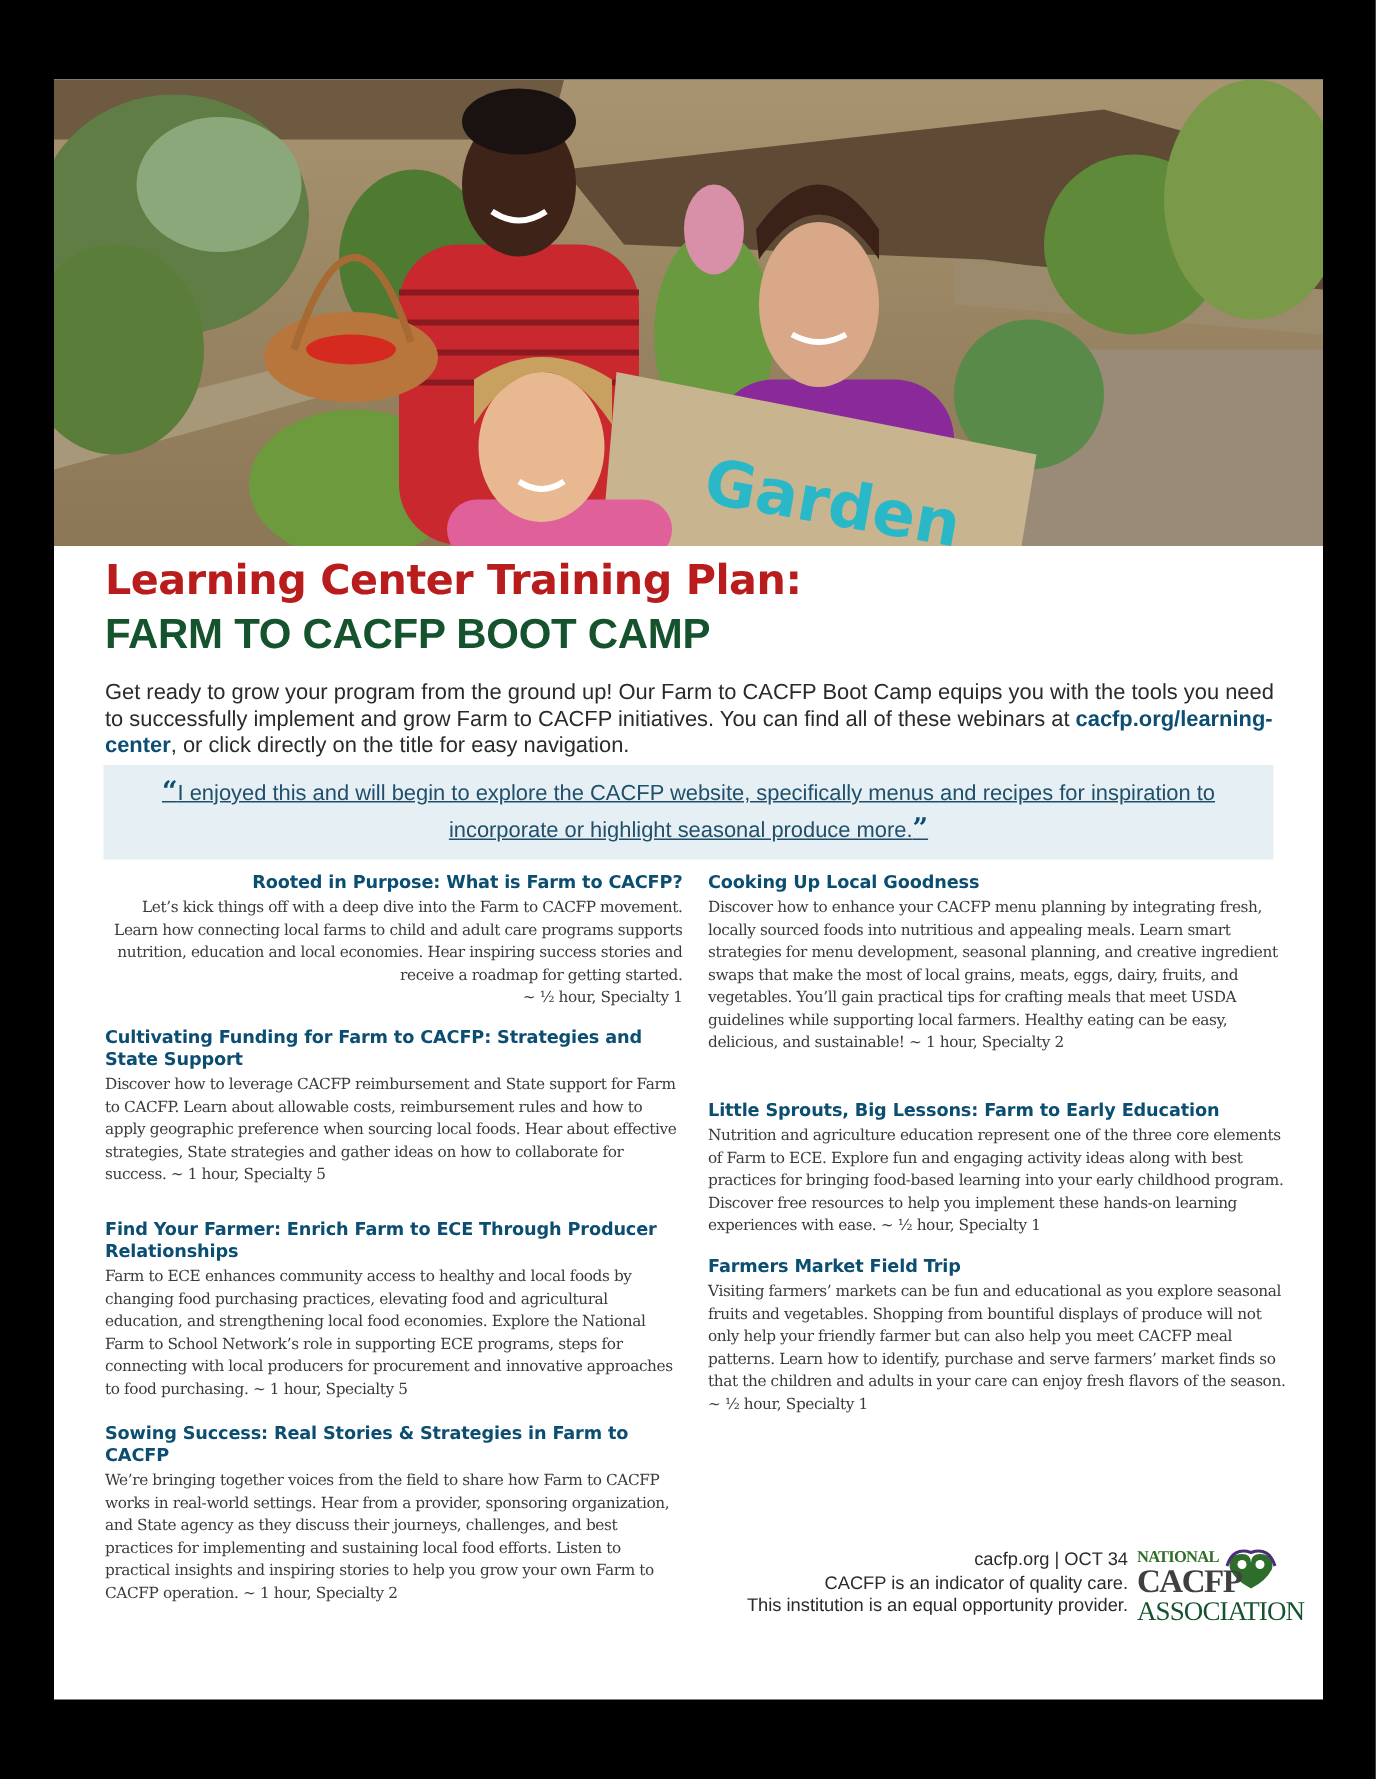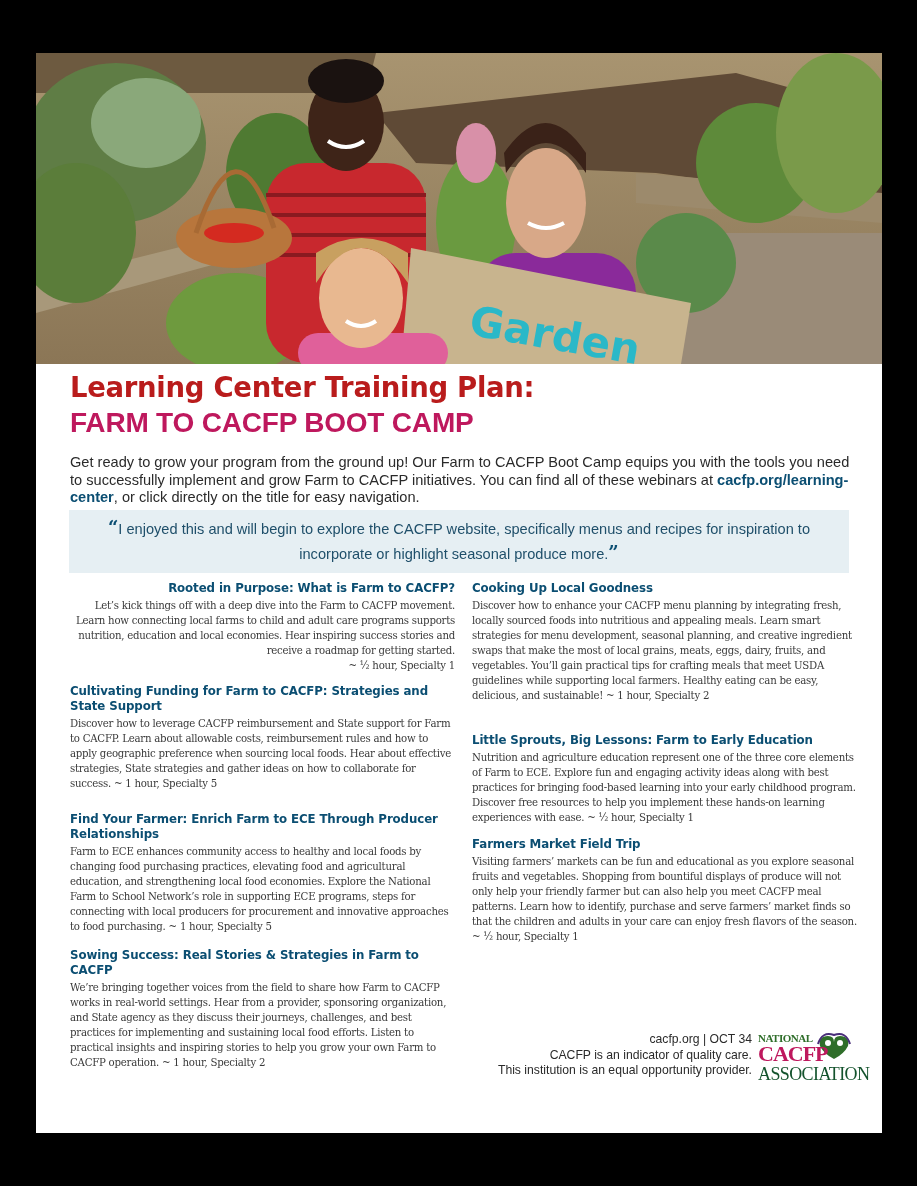"FARM TO CACFP BOOT CAMP" .title2 { color: #be185d -> #14532d }
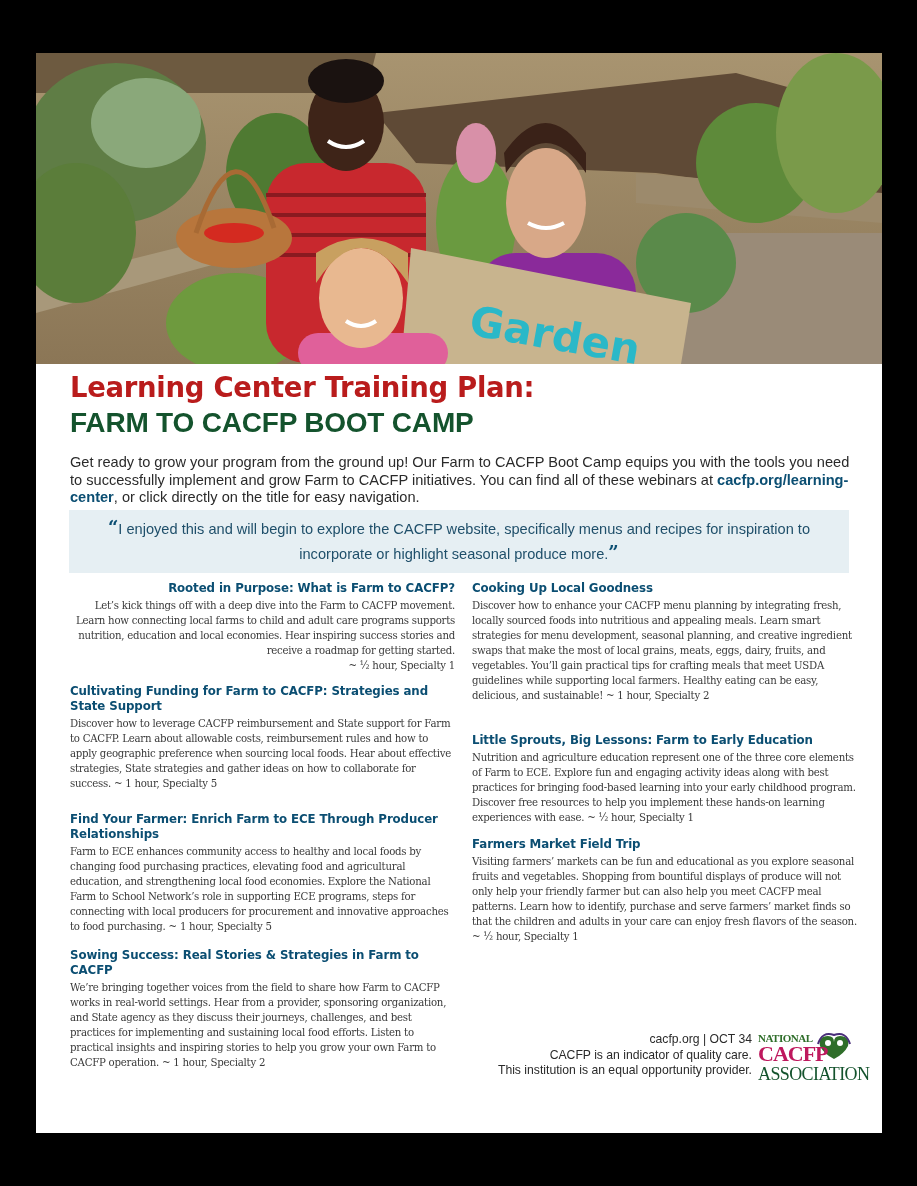"“I enjoyed this and will" .quote { text-decoration: none -> underline }
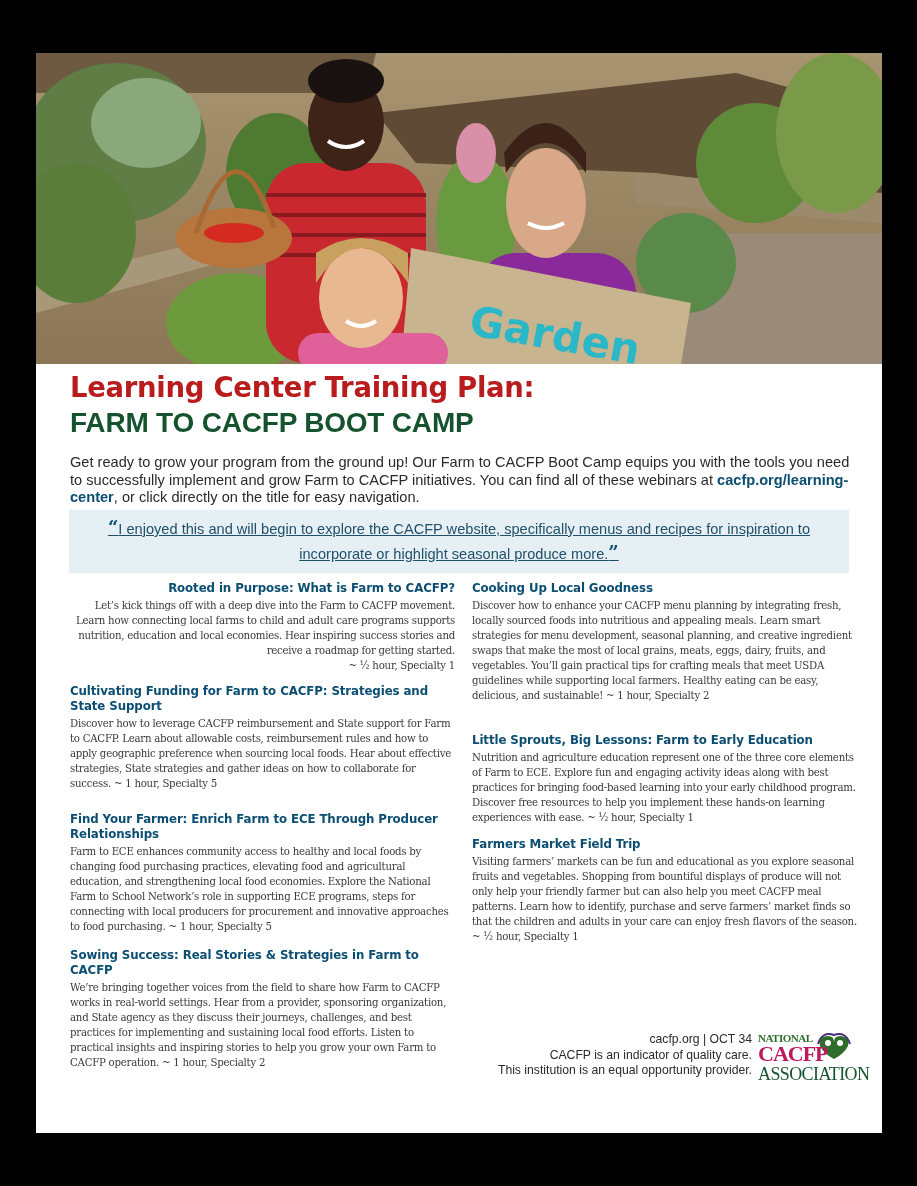"CACFP" .logo .l2 { color: #be185d -> #404040 }
